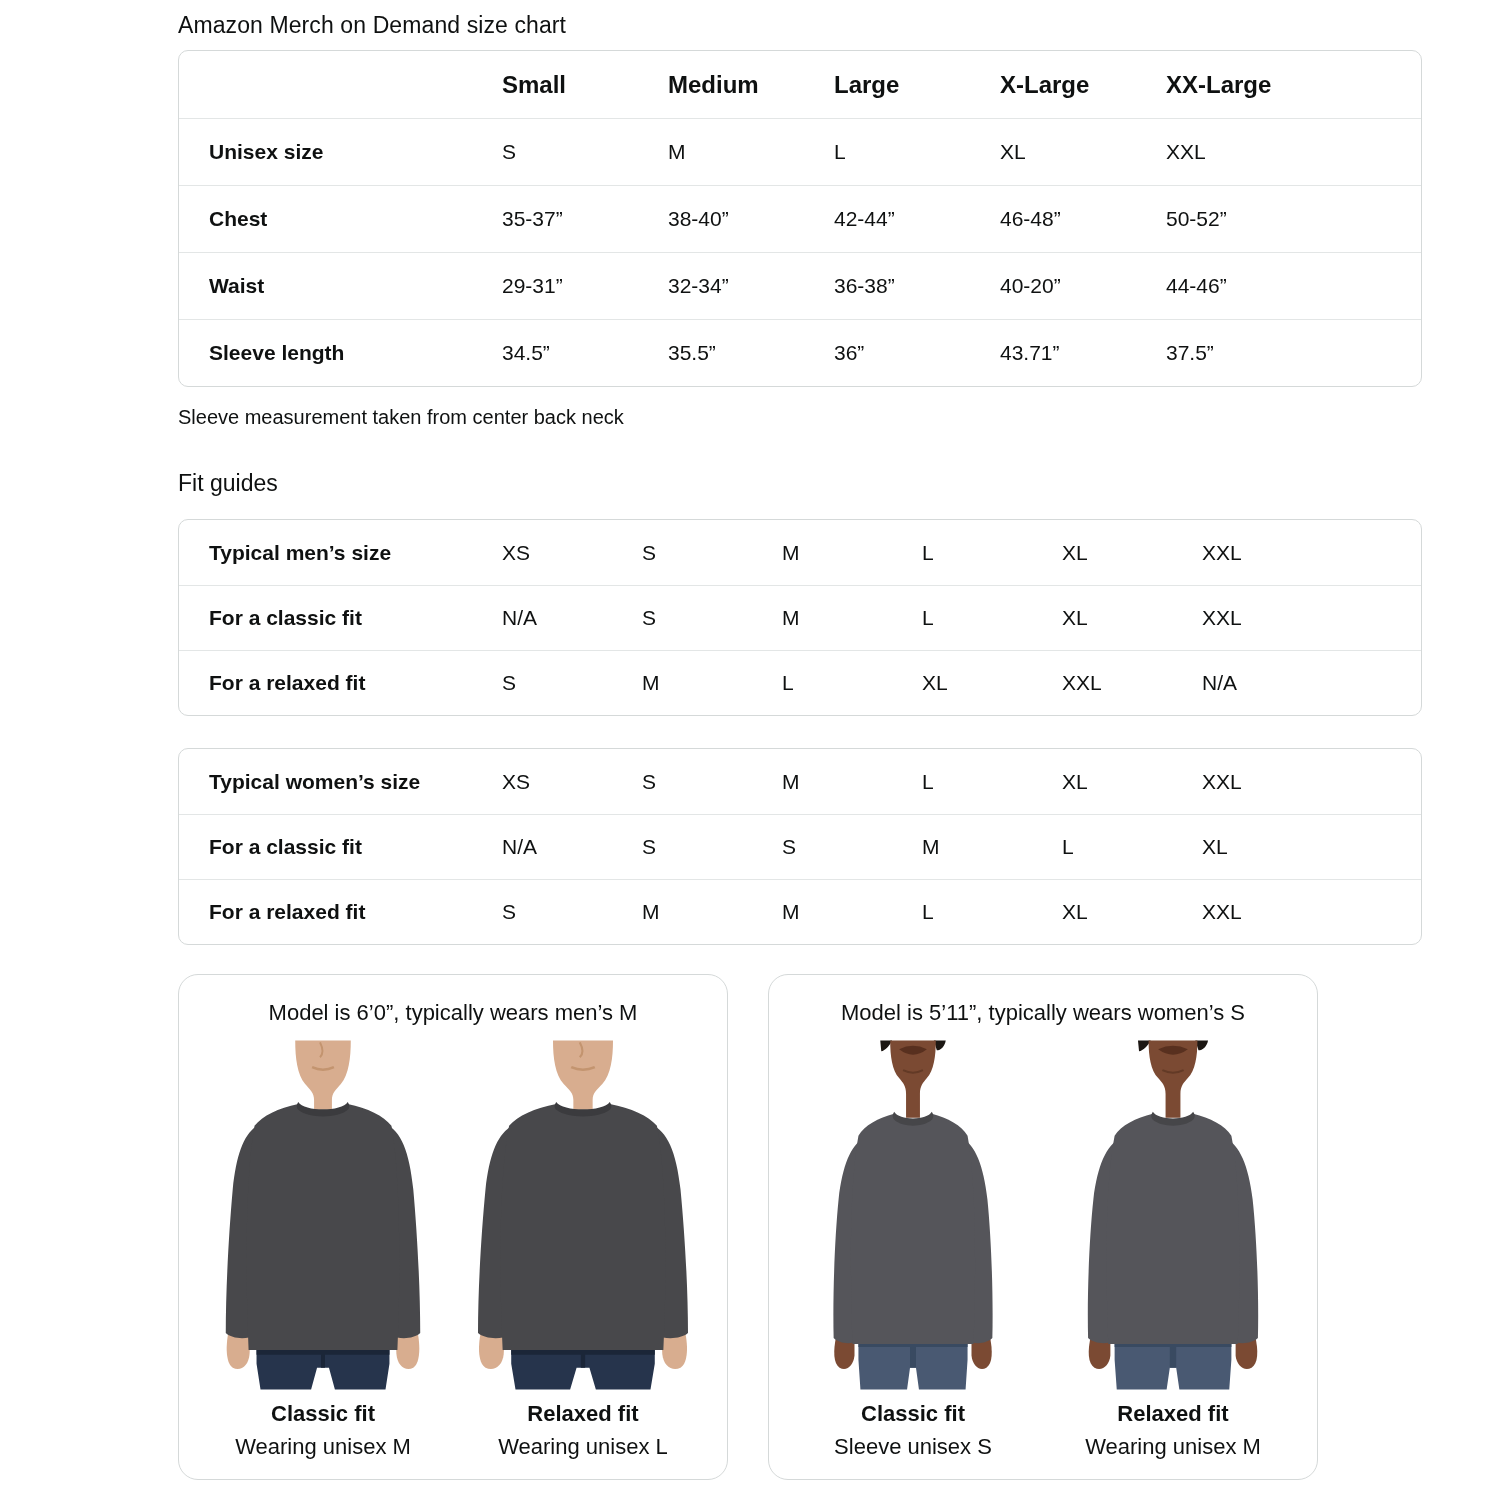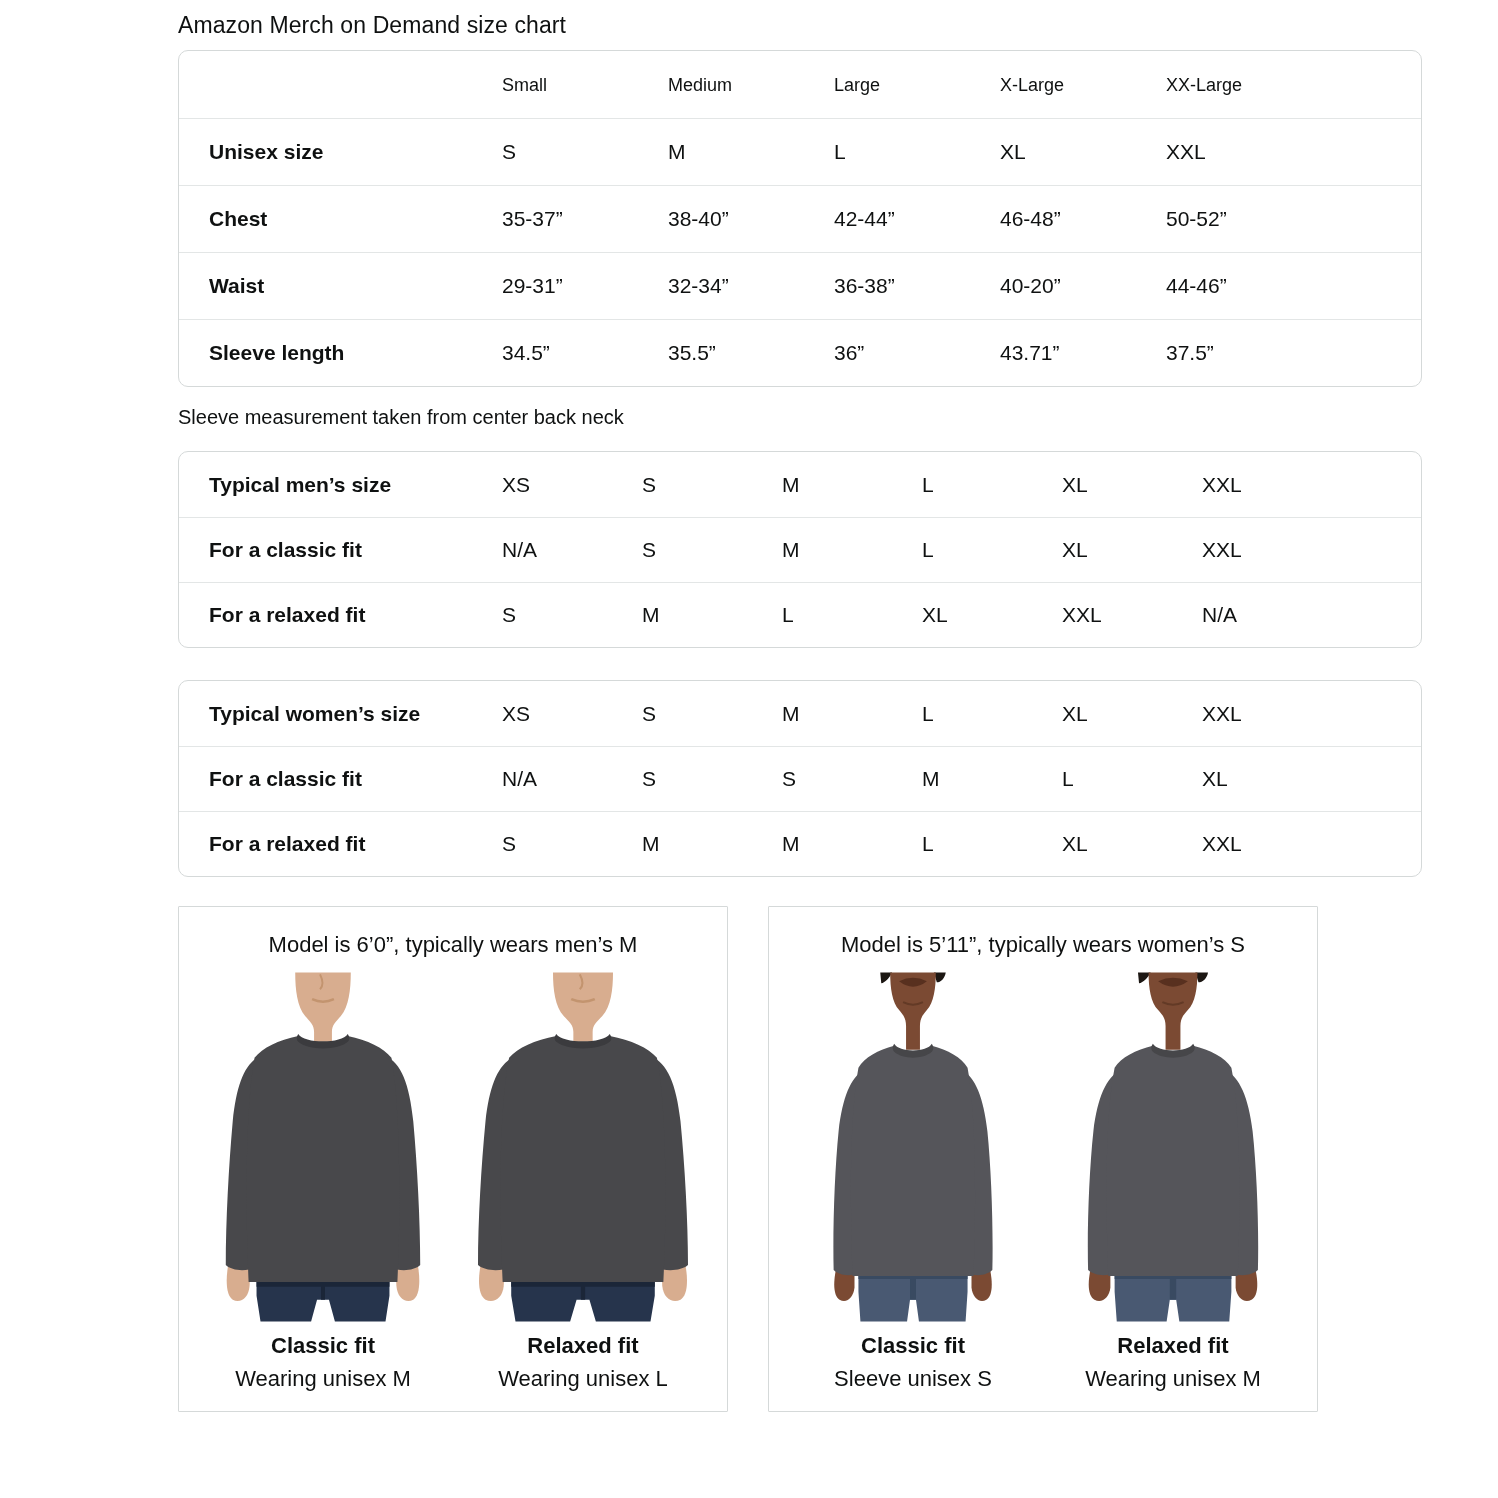"Small" .thead { font-size: 18px -> 24px; font-weight: 400 -> 700 }
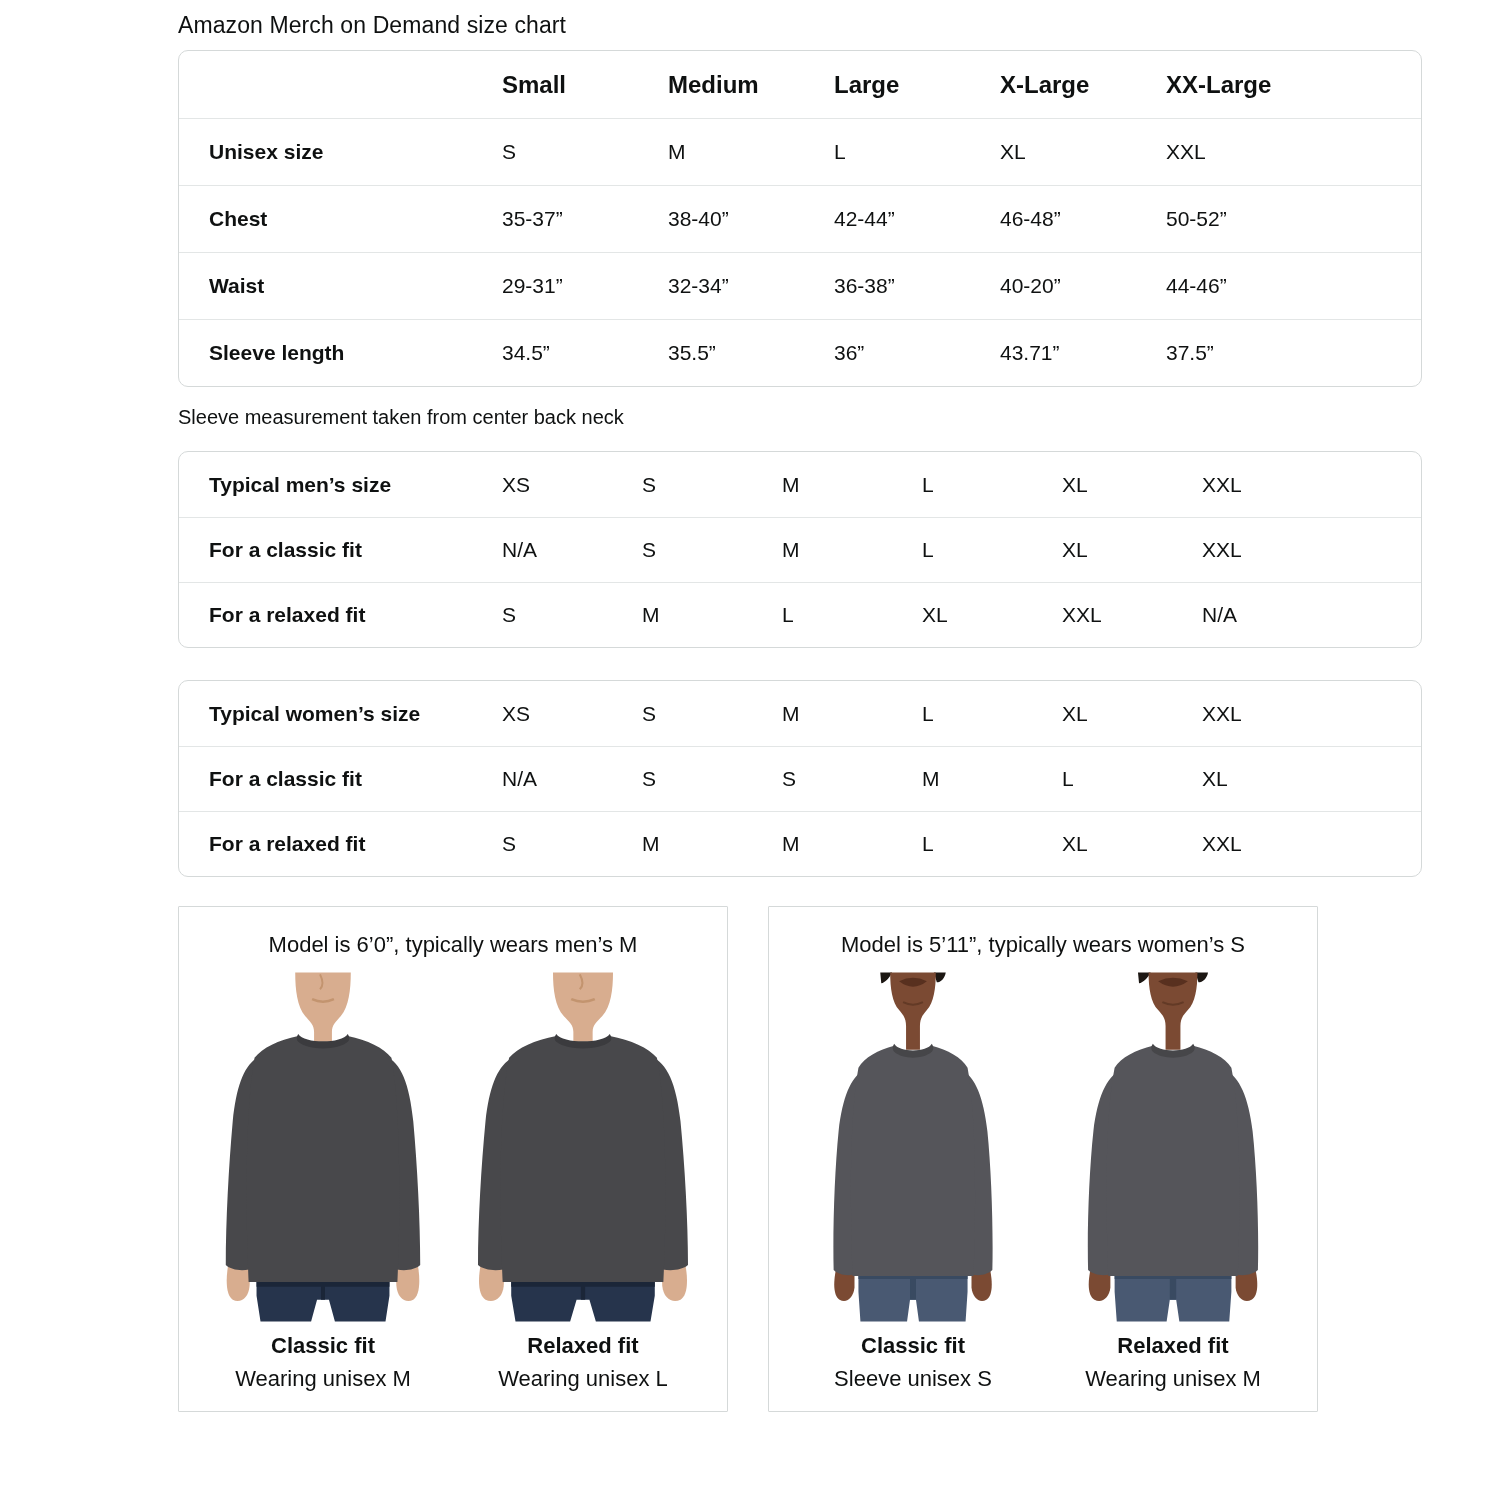"Fit guides" div.section-title { html: none -> <div>Fit guides</div> }
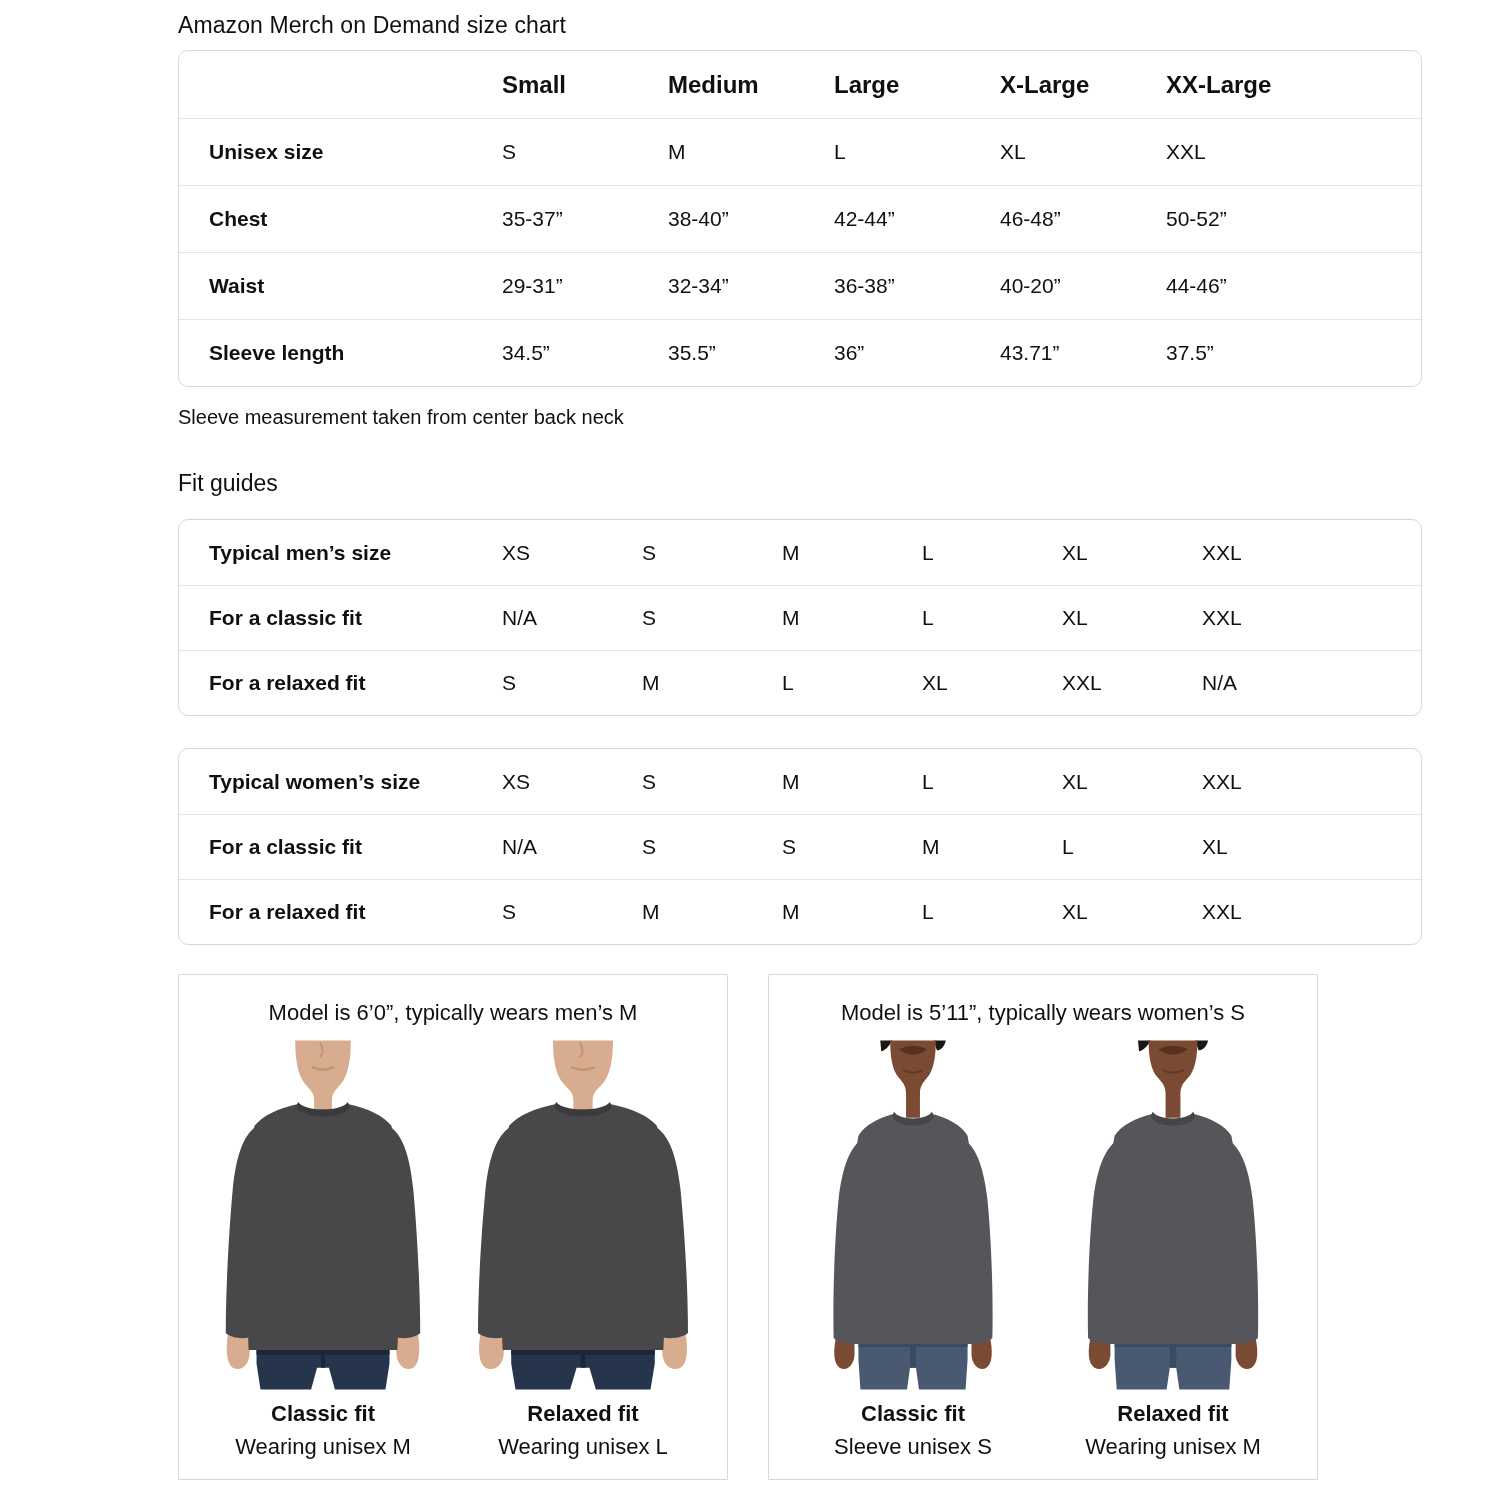"Model is 6’0”, typically wears" .card { border-radius: 1px -> 20px }
